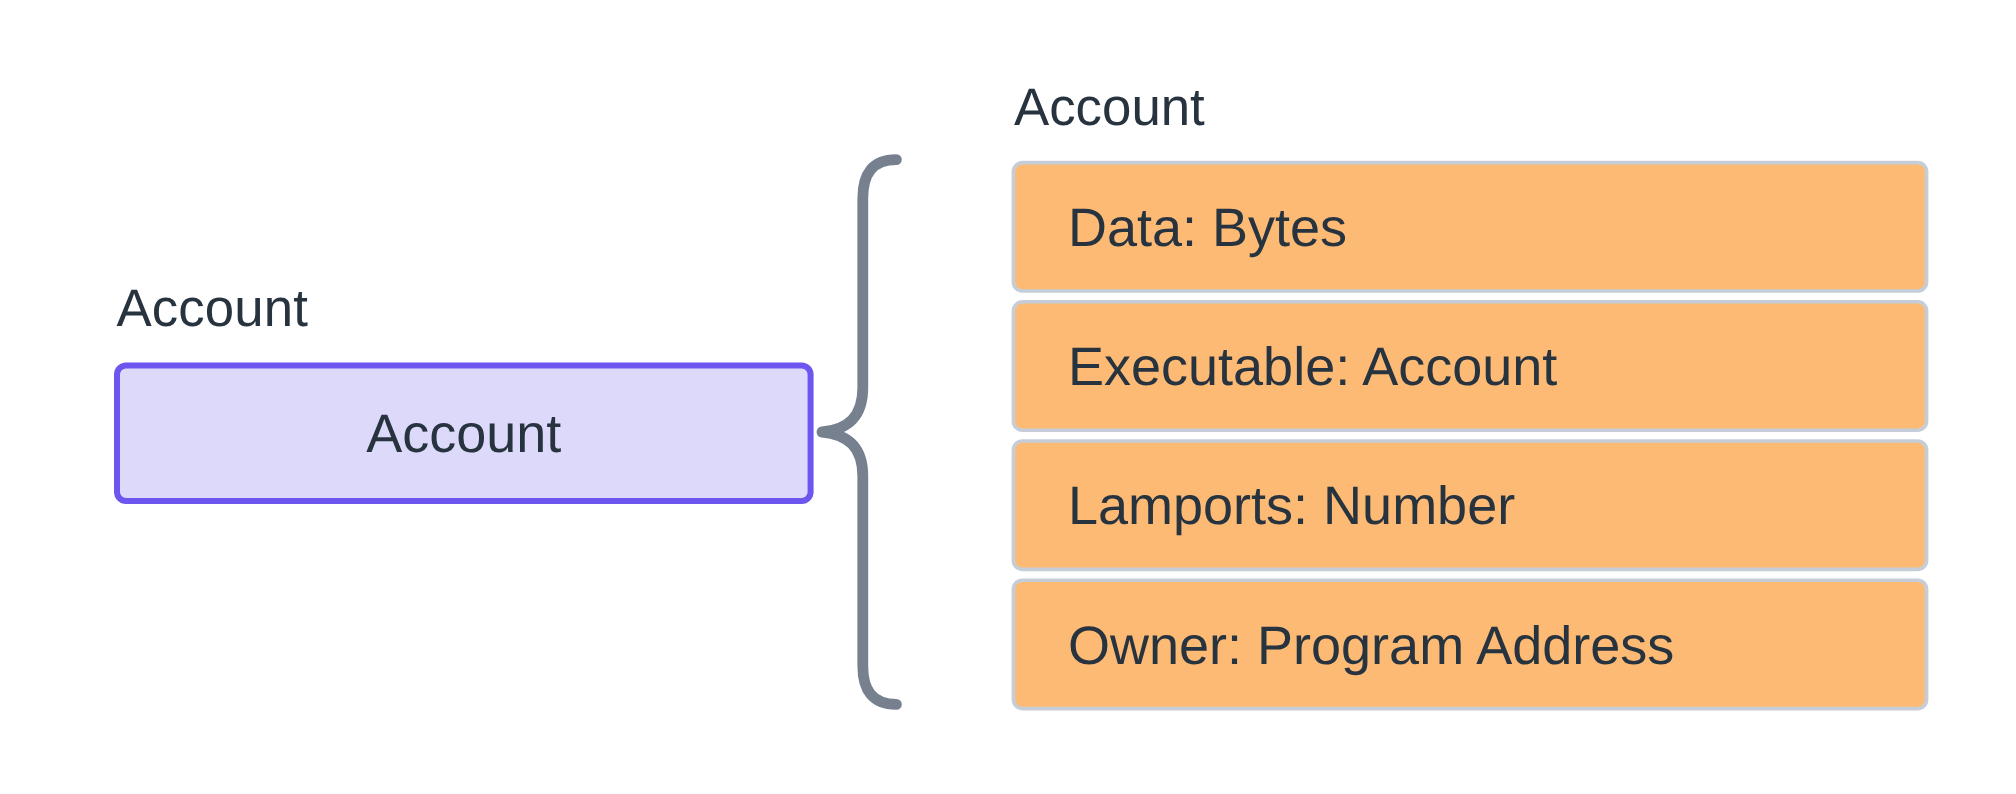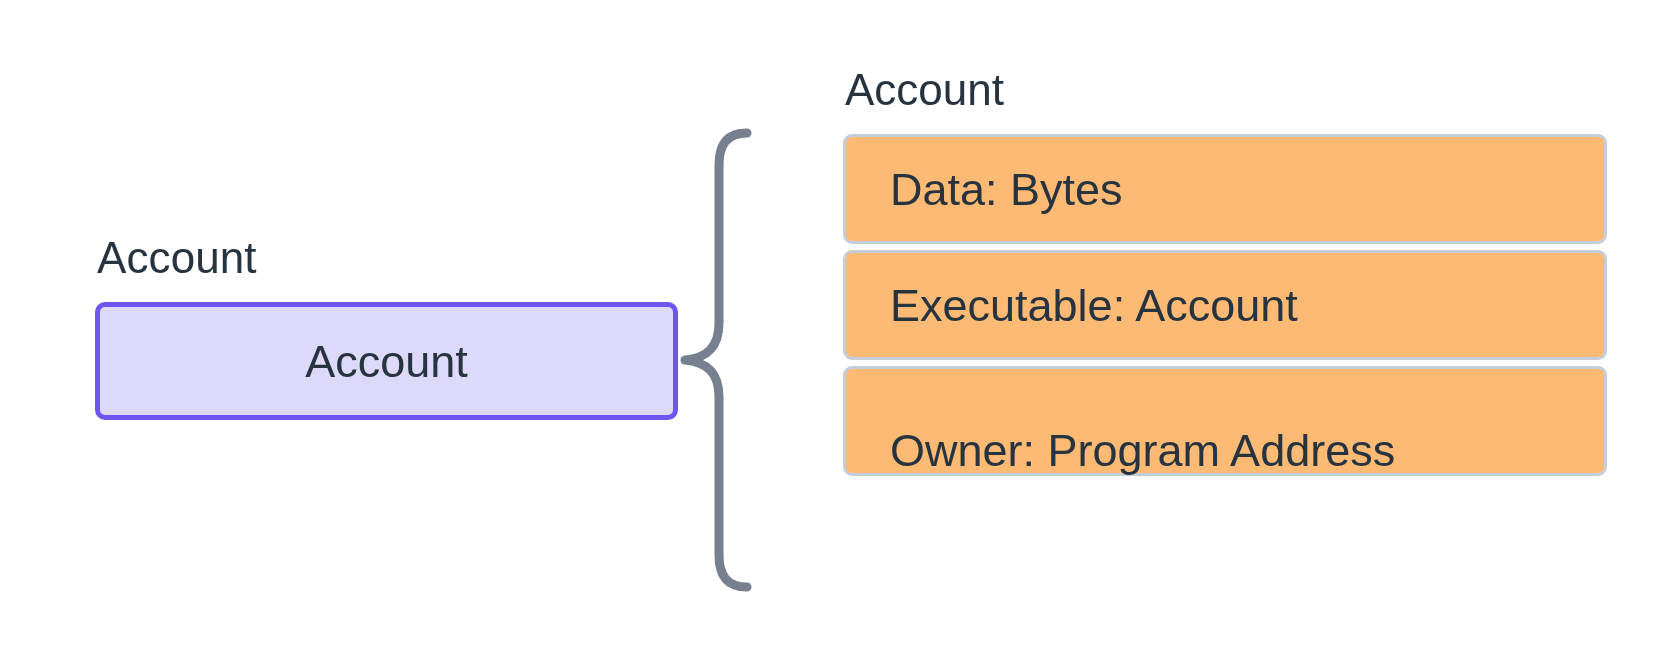"Lamports: Number" li.field-row { html: none -> <li> <span>Lamports: Number</span> </li> }
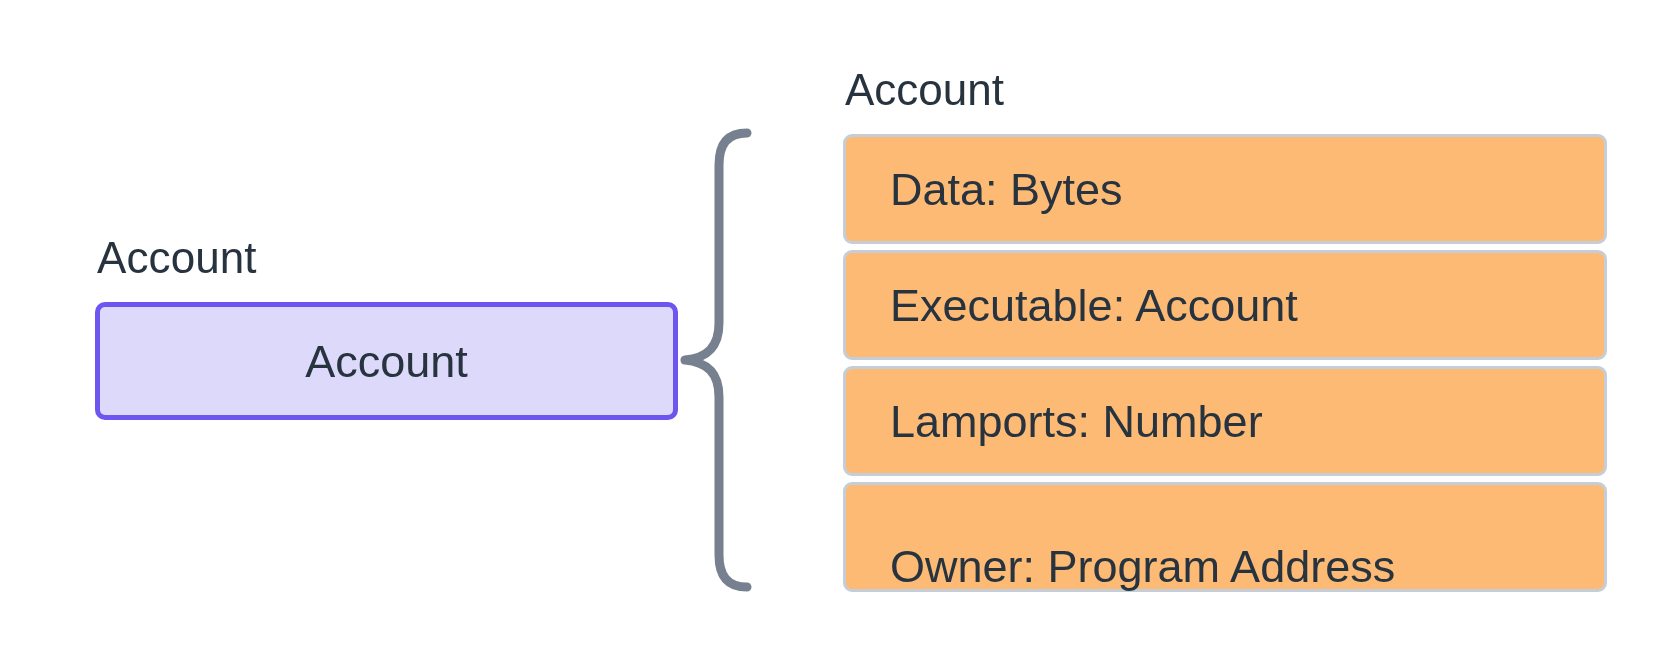"Owner: Program Address" .field-row:last-child { align-items: flex-end -> none }
